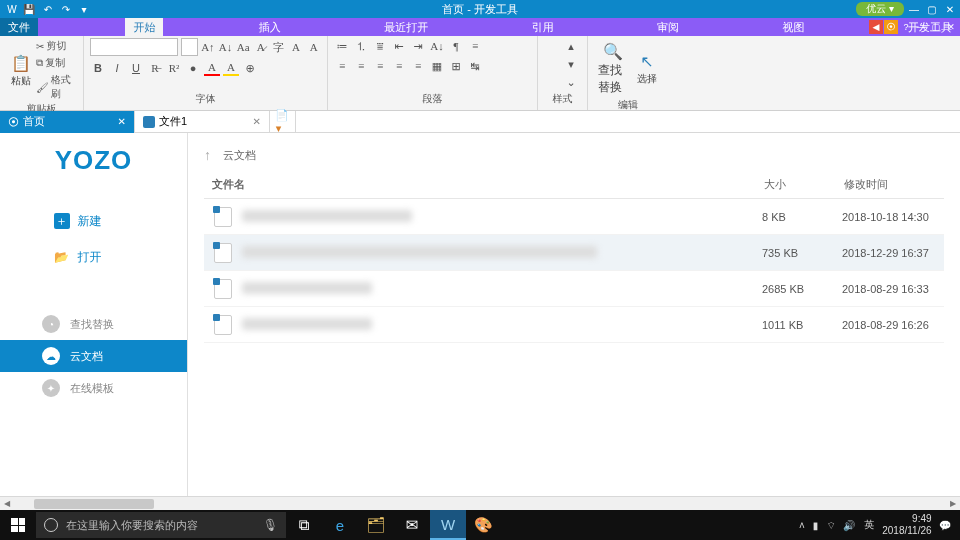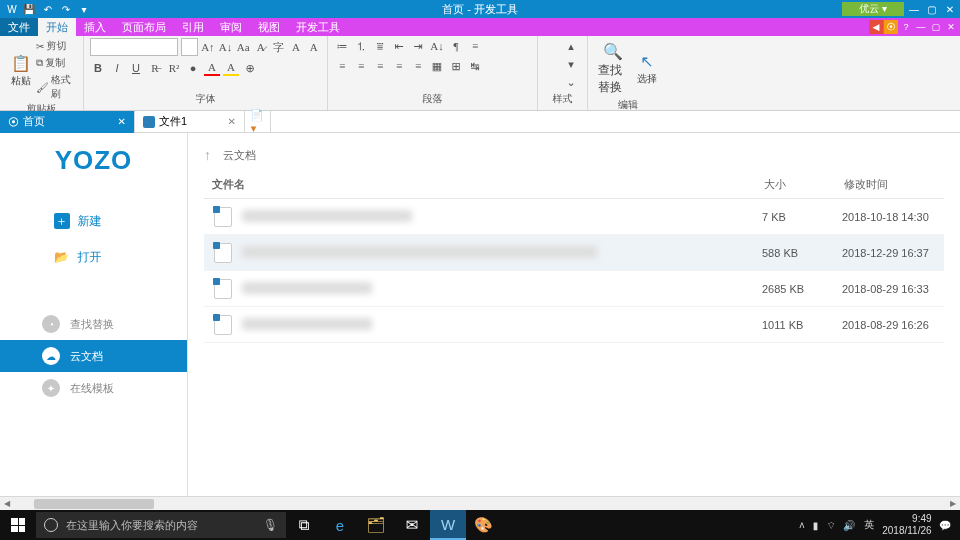"优云 ▾" .badge-green { border-radius: 0 -> 6px; padding: 0 17px -> 0 10px }
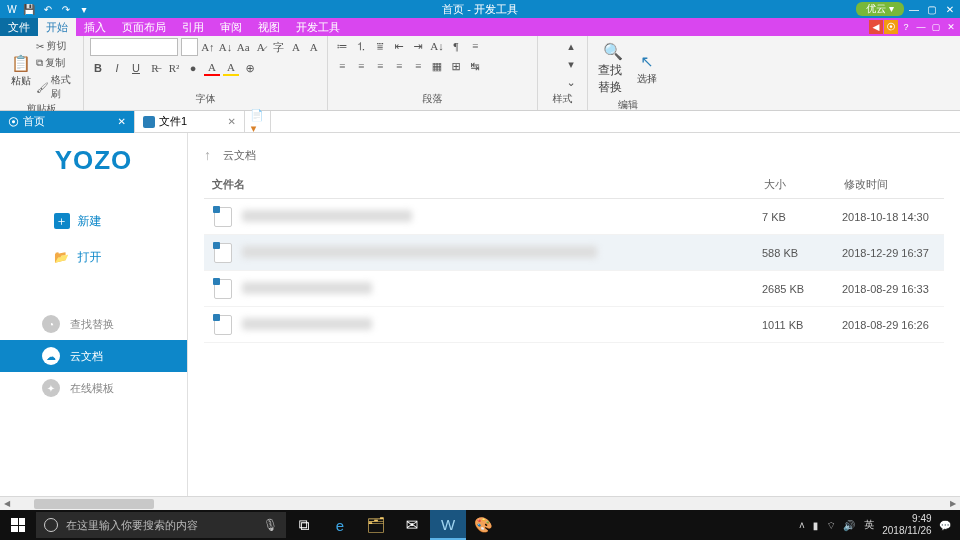"文件" .menubar { background: #d946ef -> #8b5cf6; justify-content: none -> space-between }
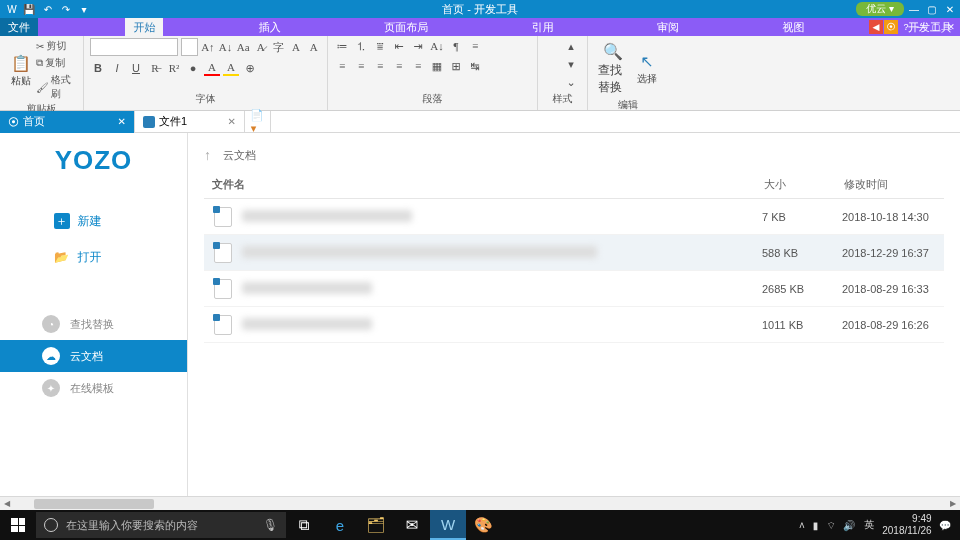"页面布局" div.menu-item { text: 页面布局 -> 最近打开 }
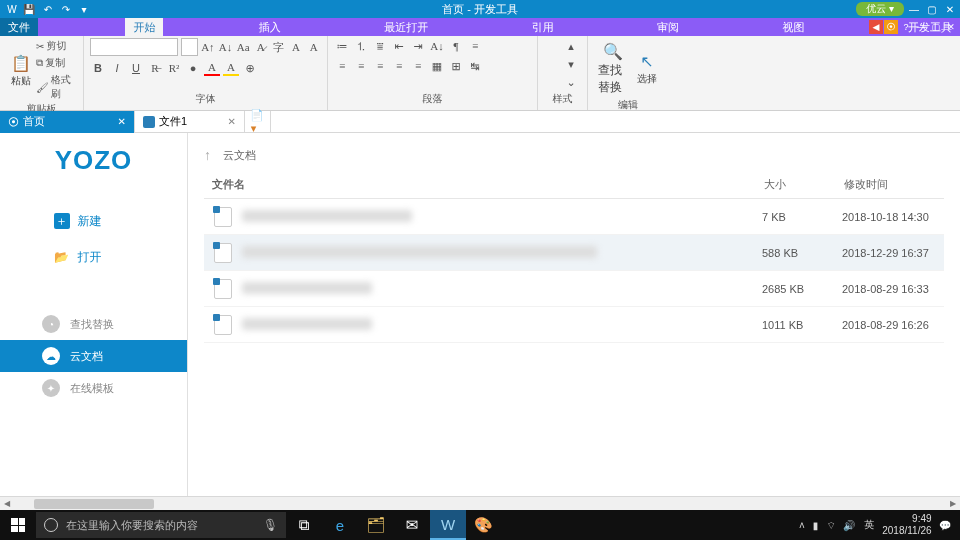"文件1" div.doc-tab { width: 110px -> 135px }
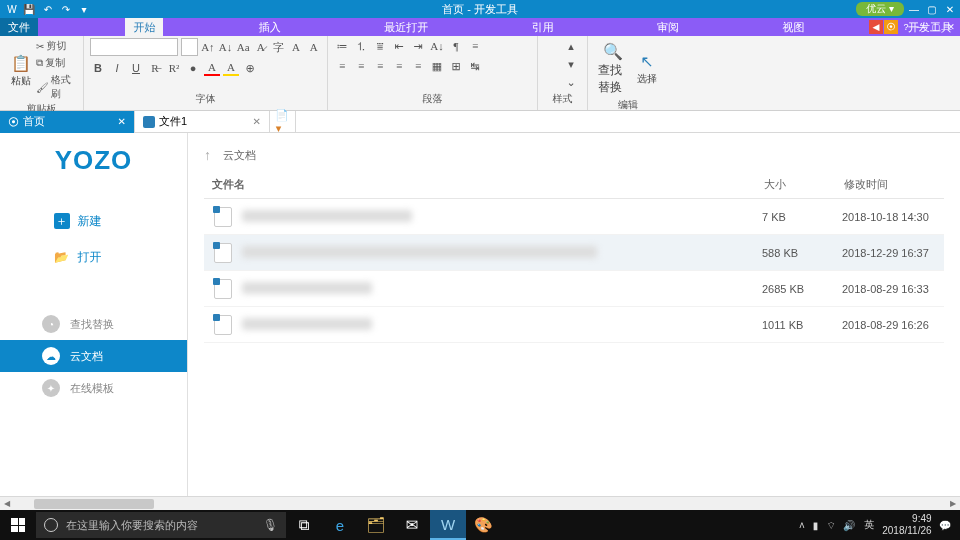"7 KB" div.col-size { text: 7 -> 8 }
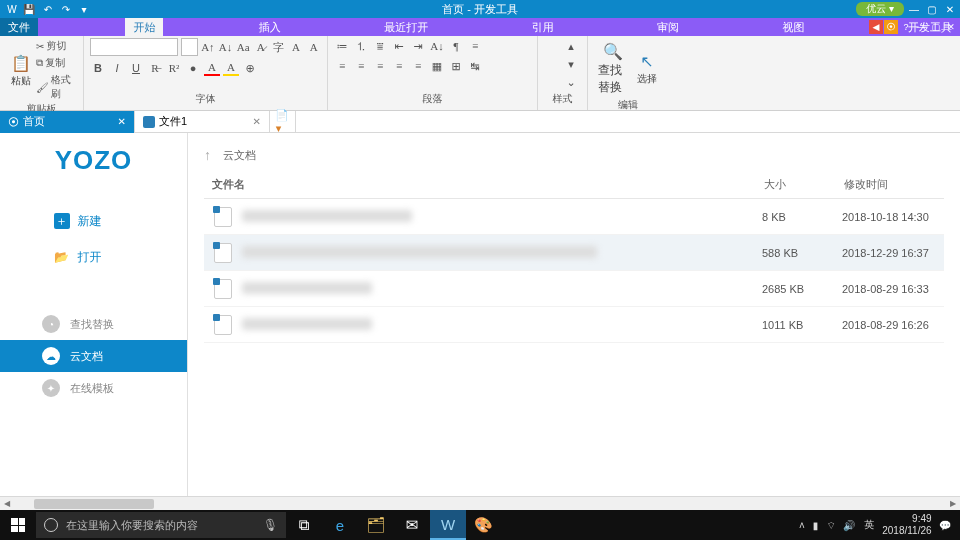"588 KB" div.col-size { text: 588 -> 735 }
